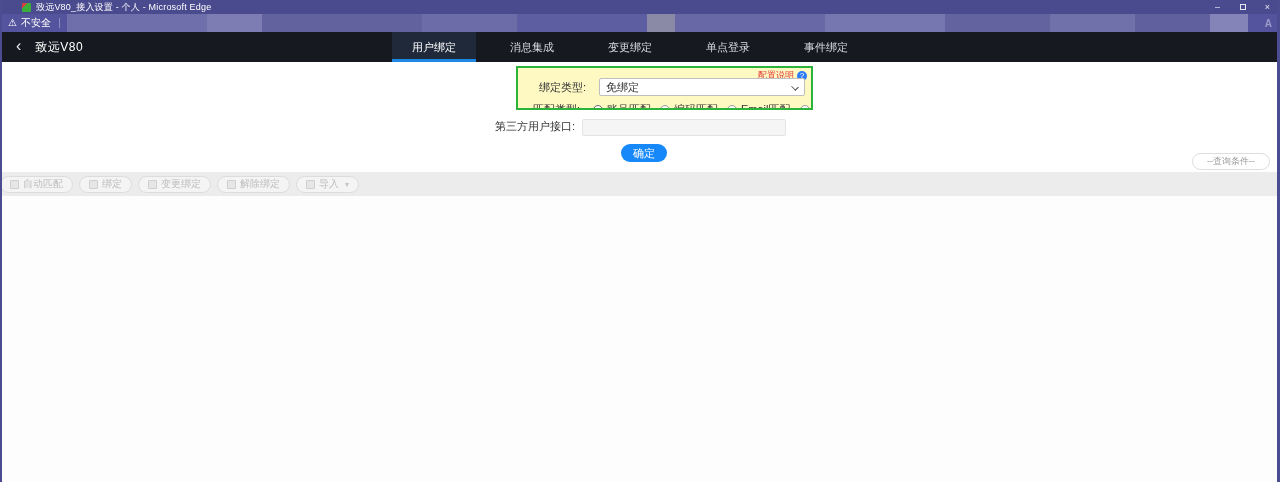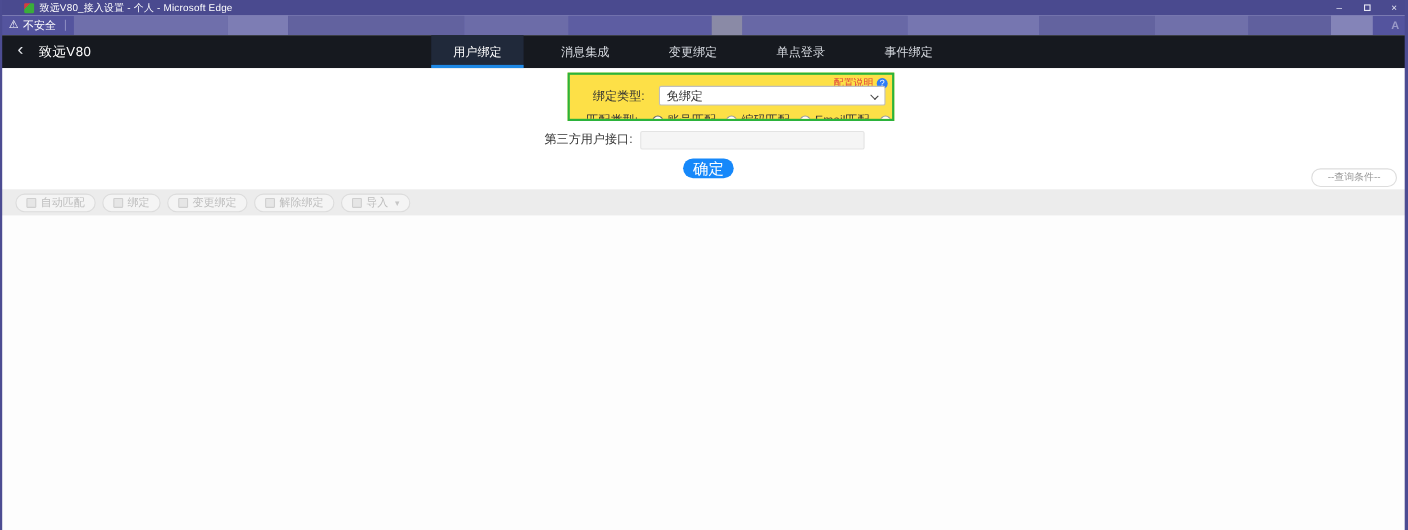"配置说明" .green-box { background: #fde047 -> #fef9c3 }
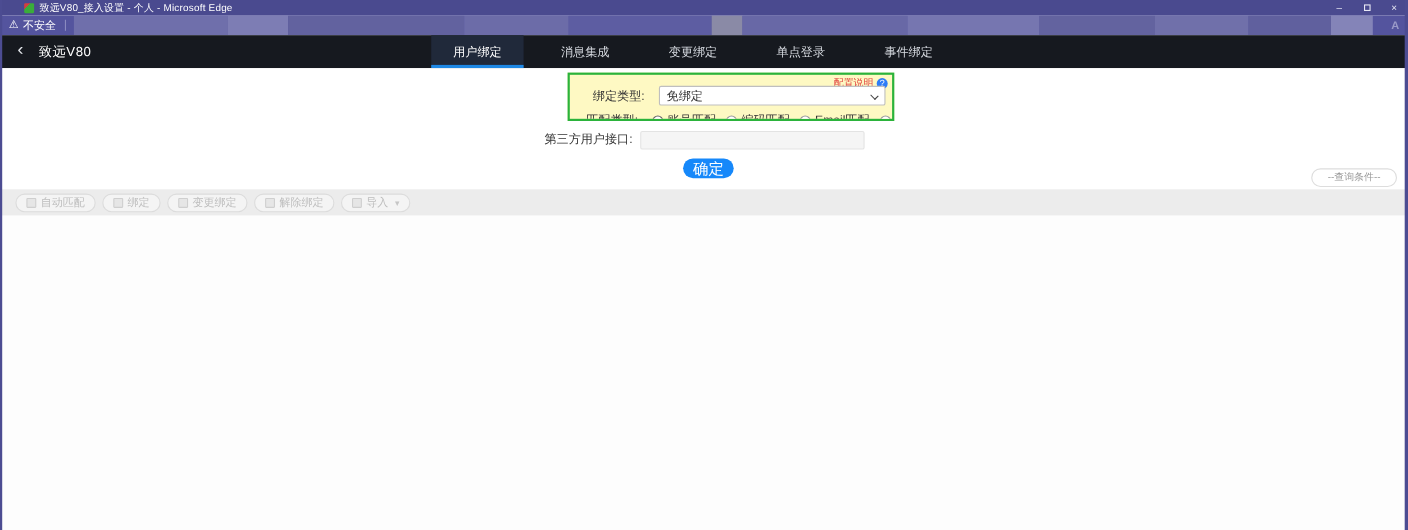"确定" .confirm-btn { font-size: 14px -> 11px }
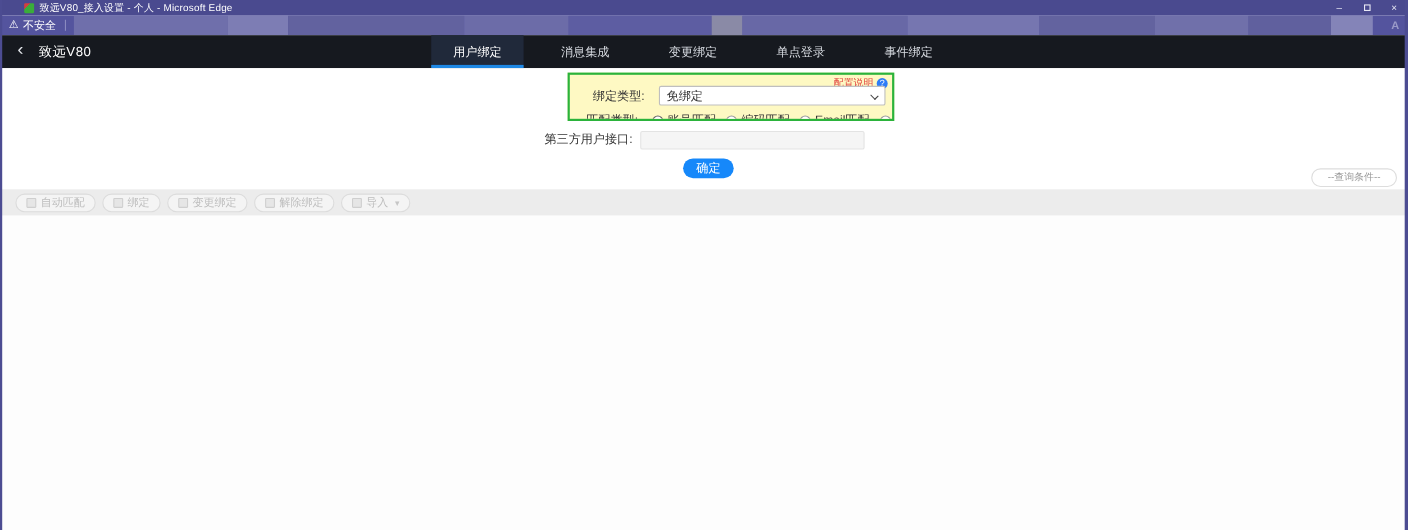"自动匹配" .toolbar { padding-left: 14px -> none }
